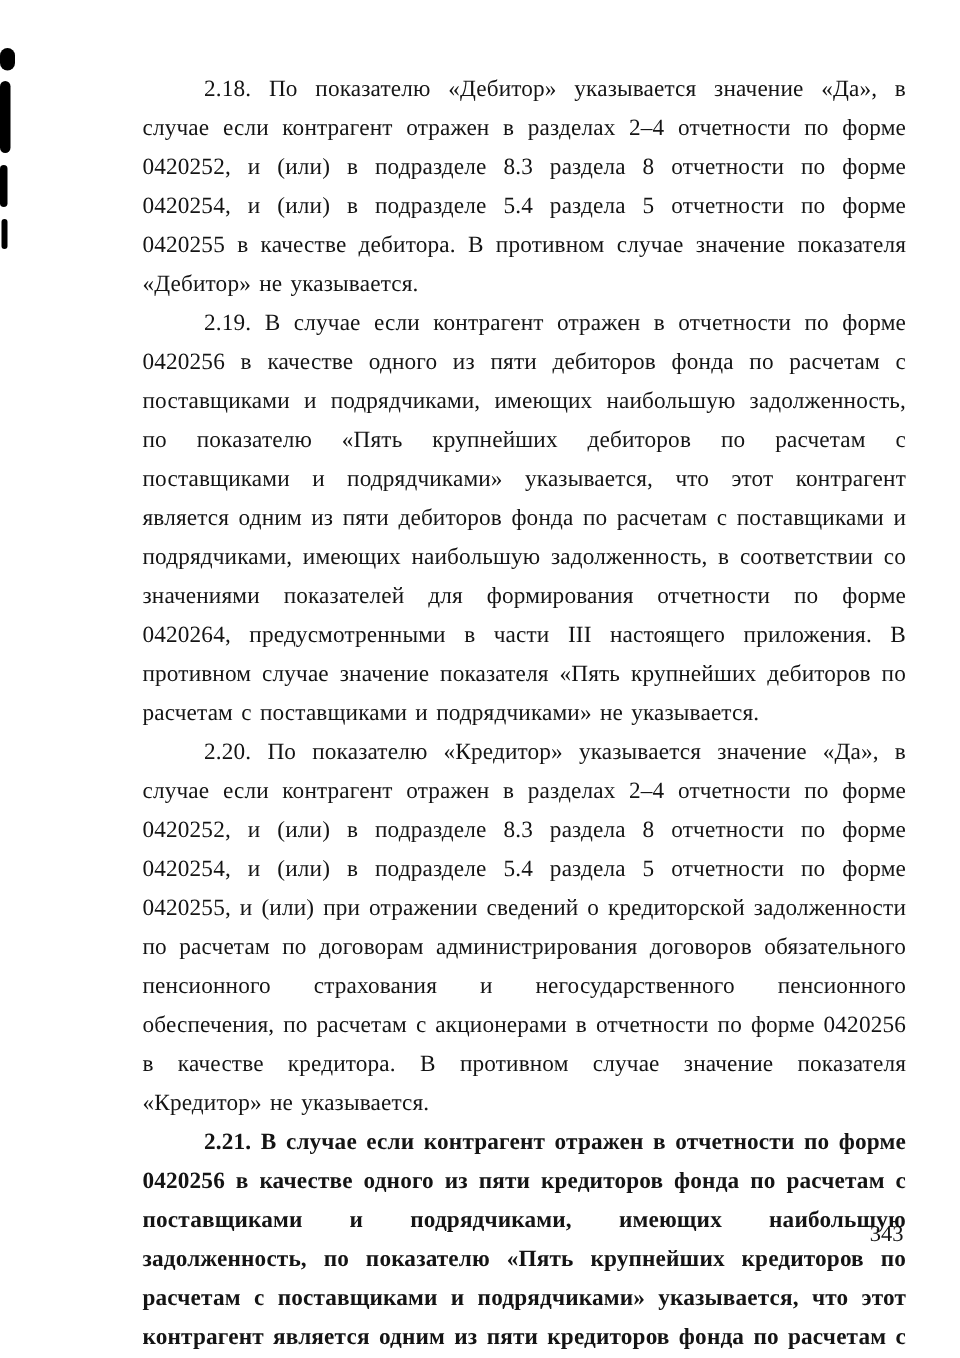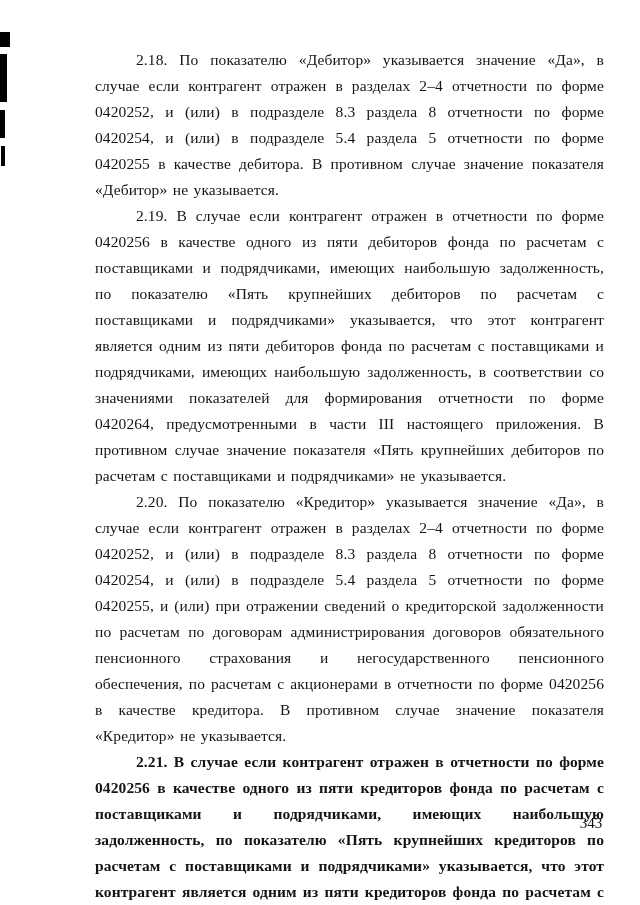"2.18. По показателю «Дебитор»" * { border-radius: none -> 17px }
